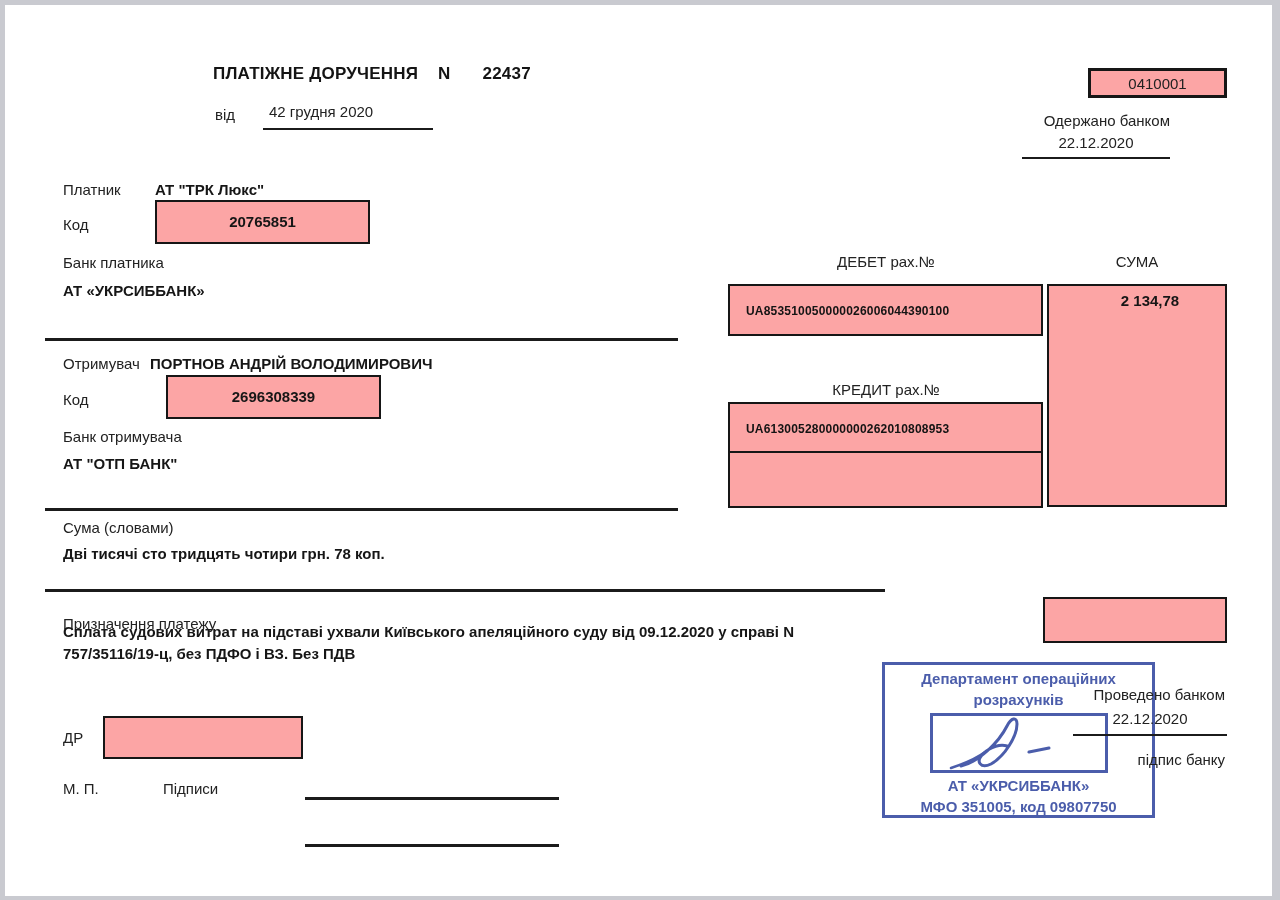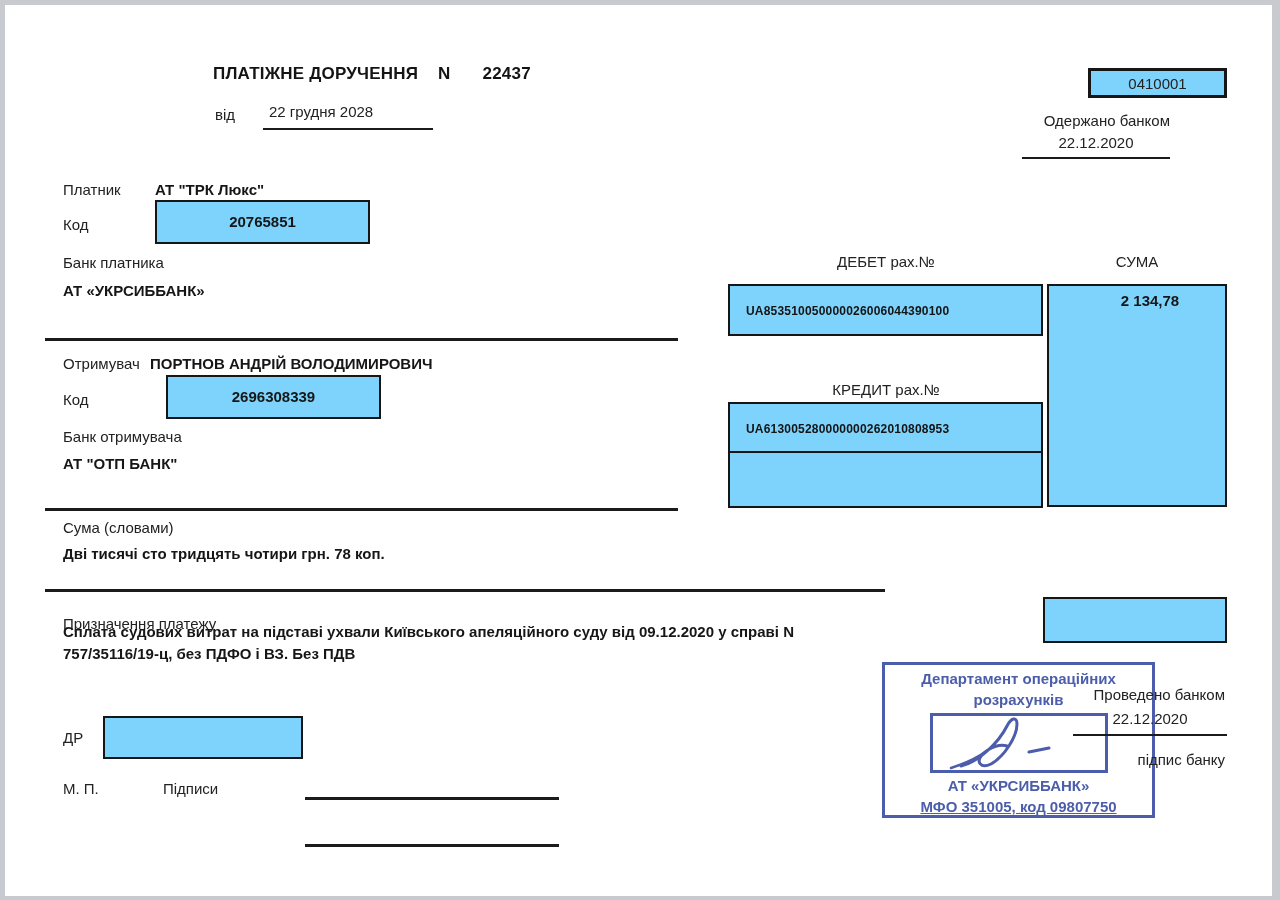"0410001" .box { background: #7dd3fc -> #fca5a5 }
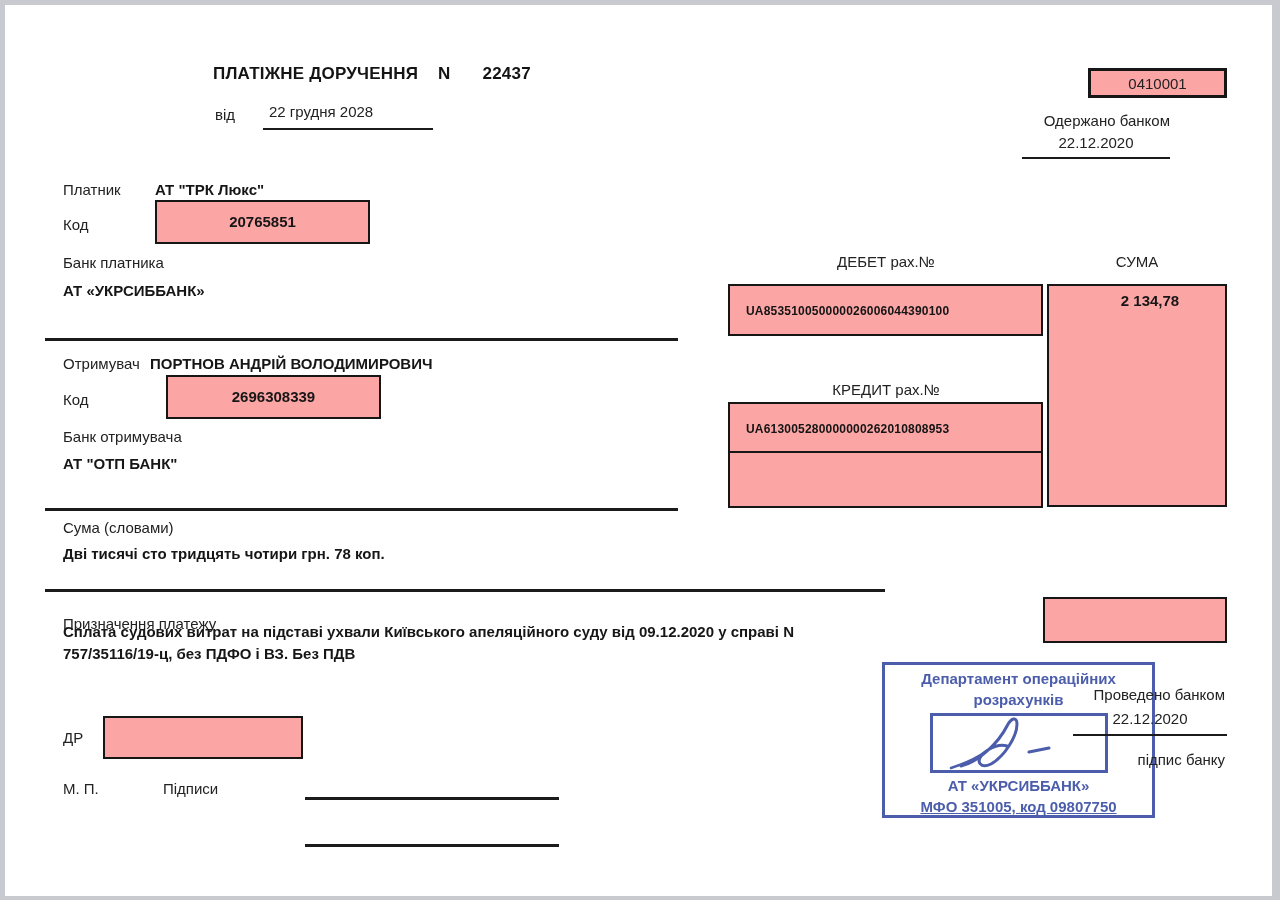"22 грудня 2028" span { text: 22 грудня 2028 -> 42 грудня 2020 }
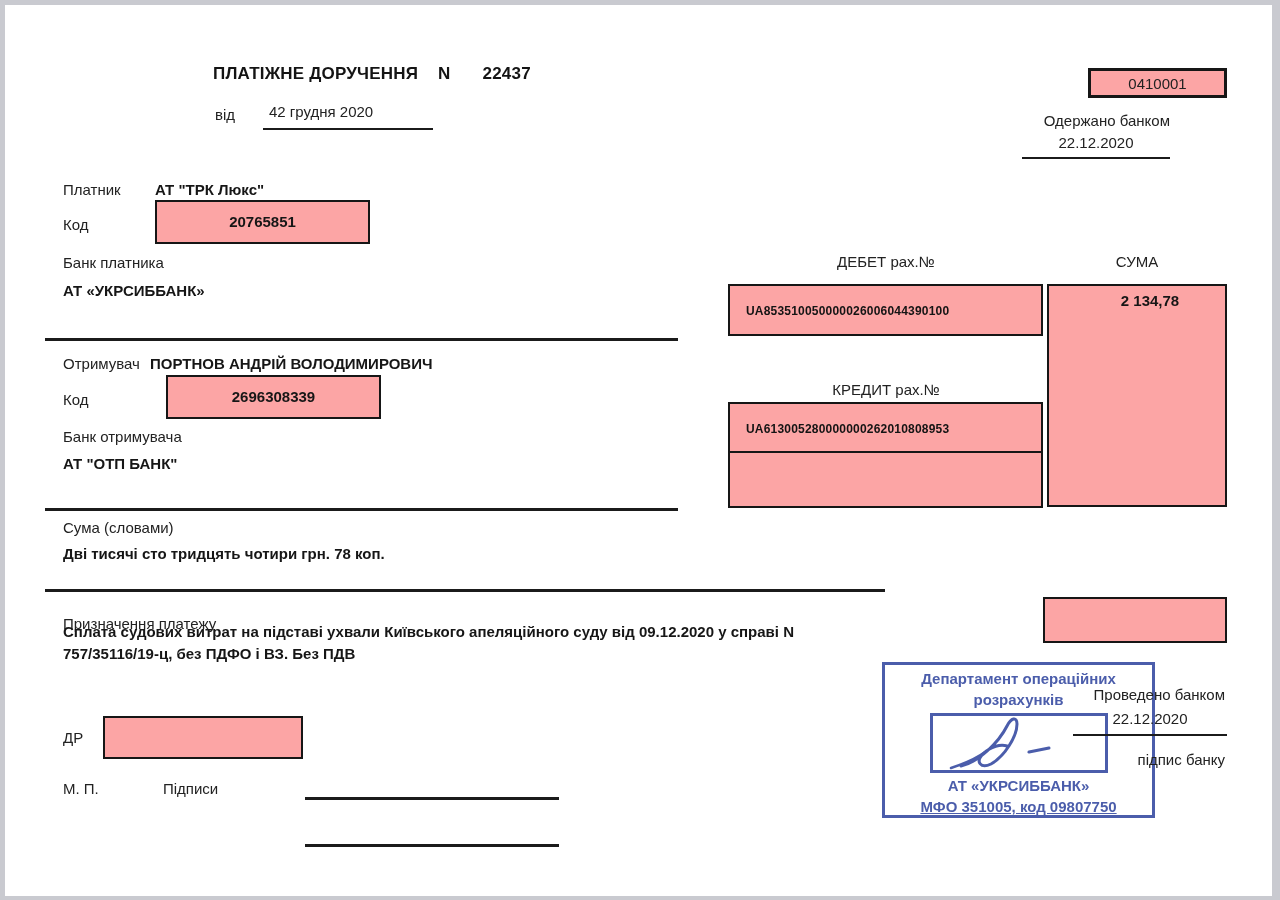"МФО 351005, код 09807750" div.abs { text-decoration: underline -> none }
